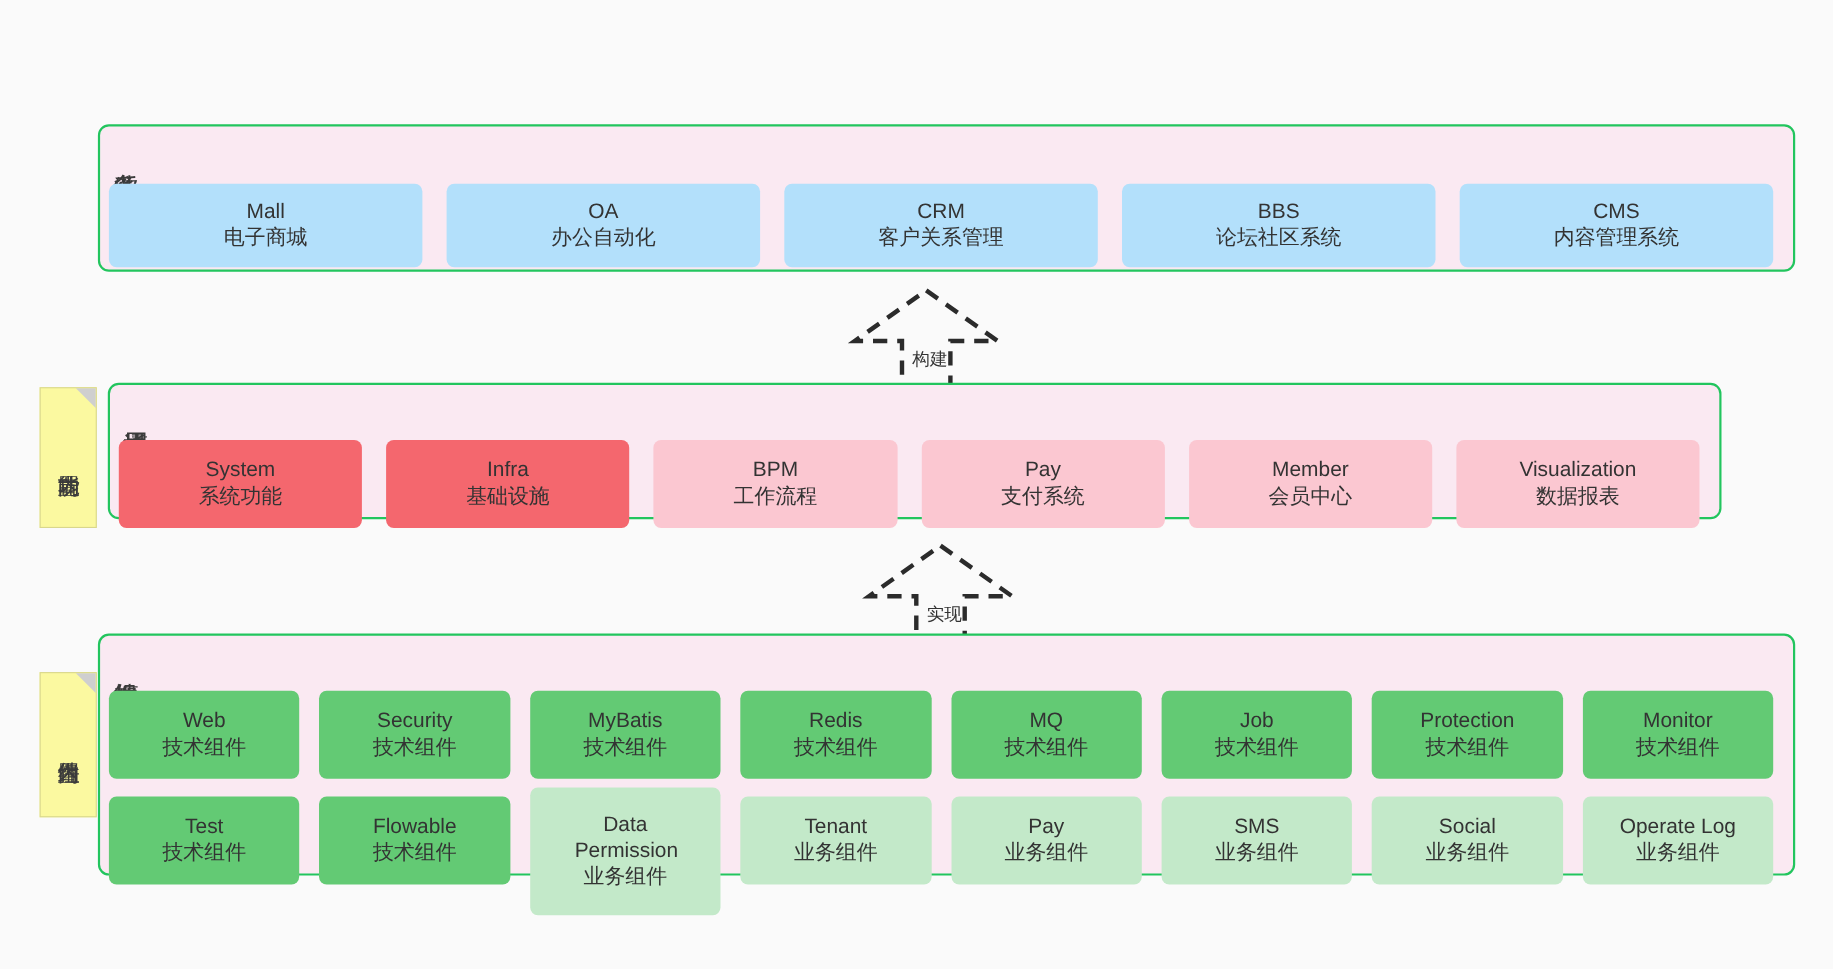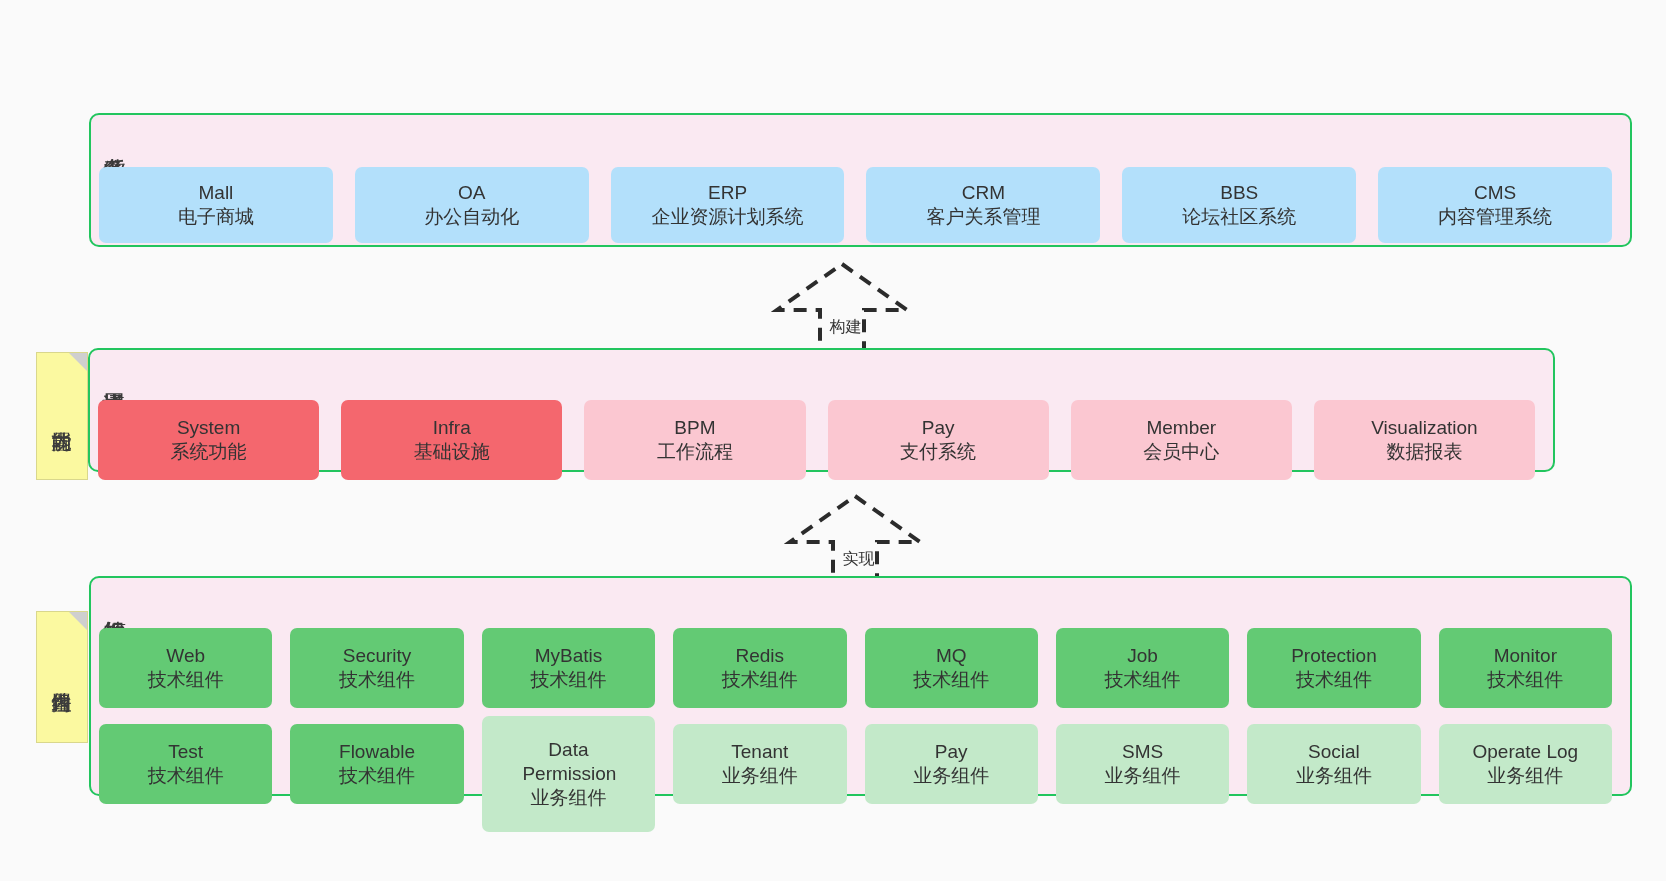"ERP" div.box { html: <div> <span>ERP</span> <span>企业资源计划系统</span> </div> -> none }
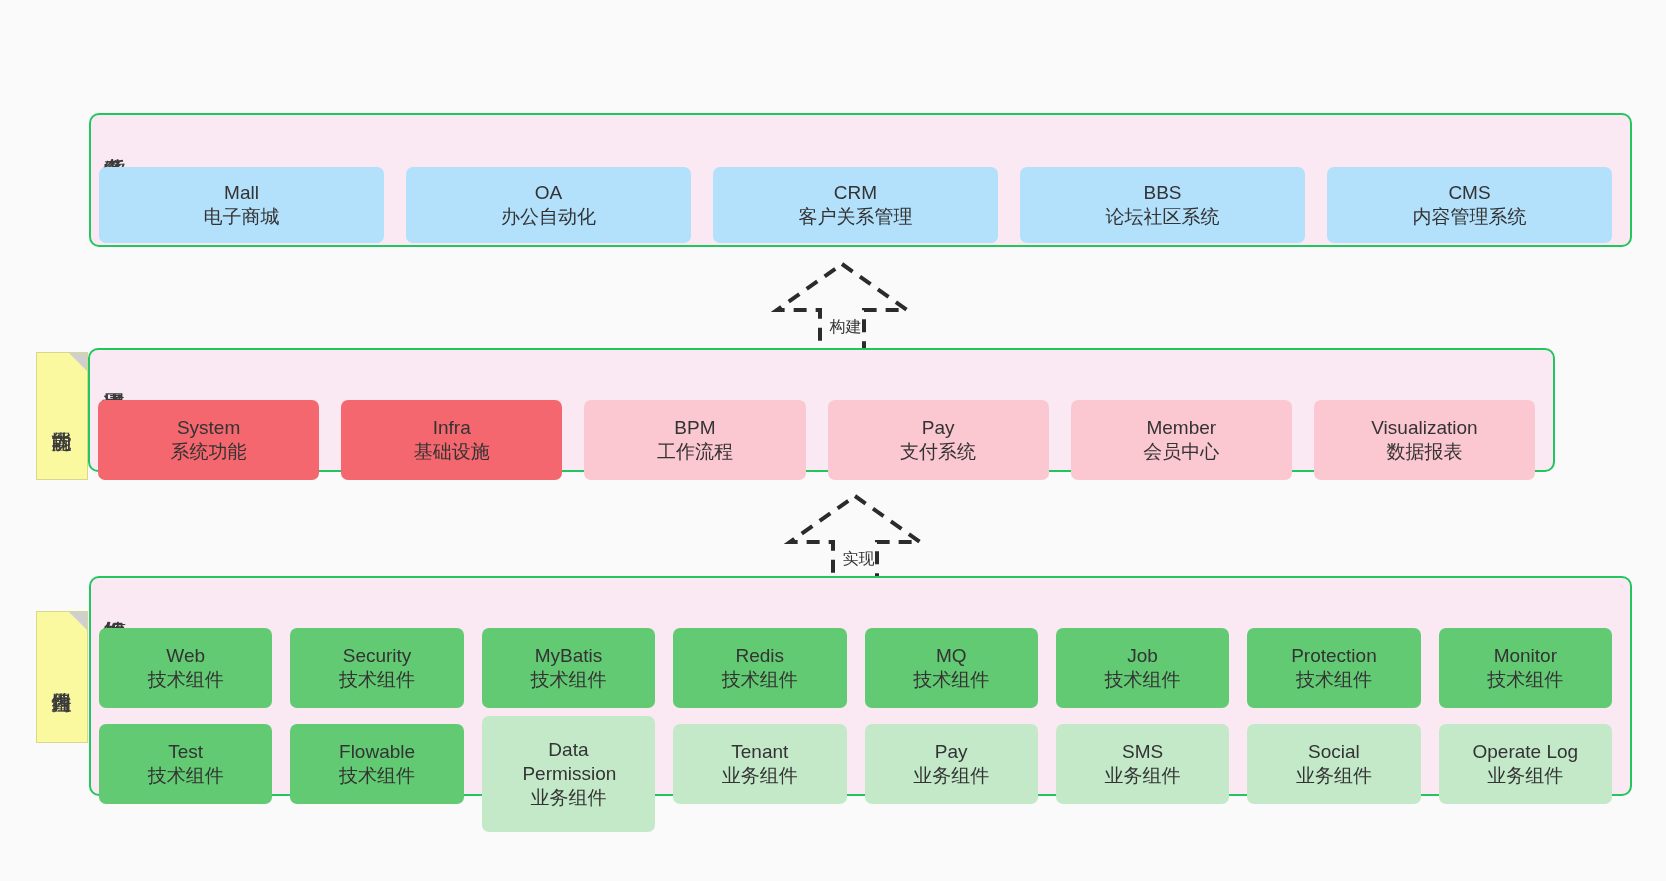"System" #layer-common { left: 88px -> 98px }
